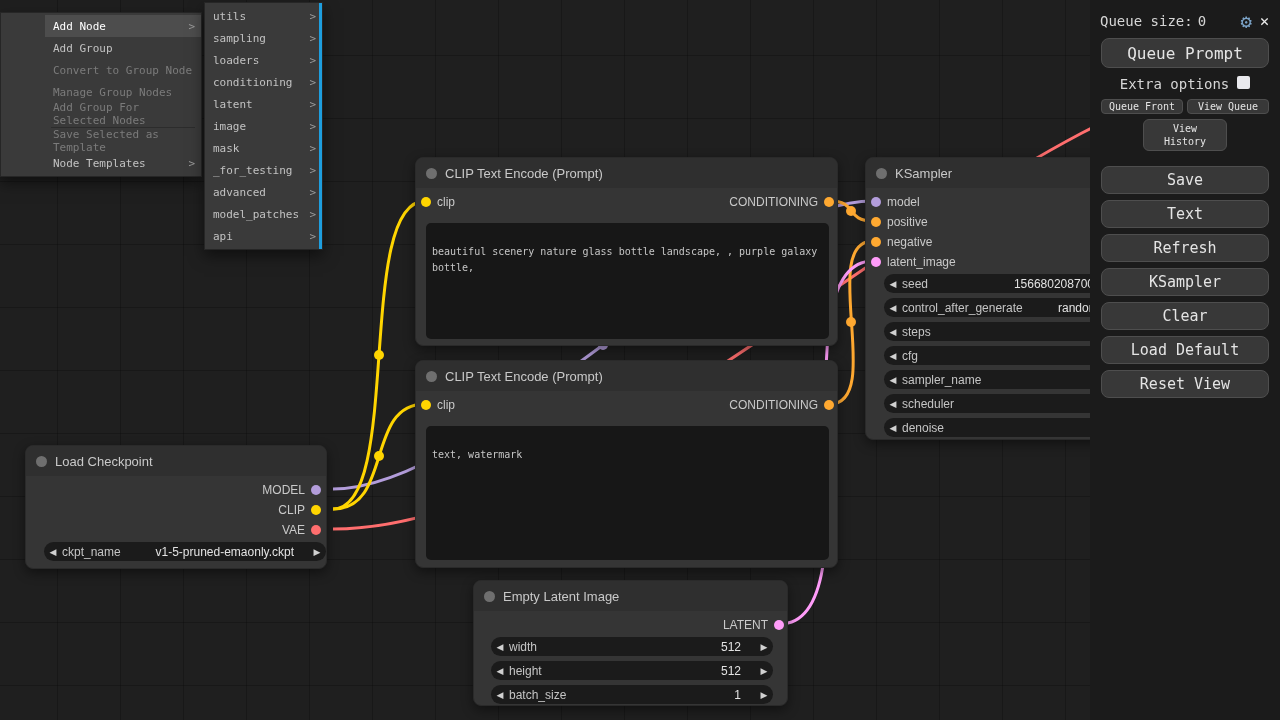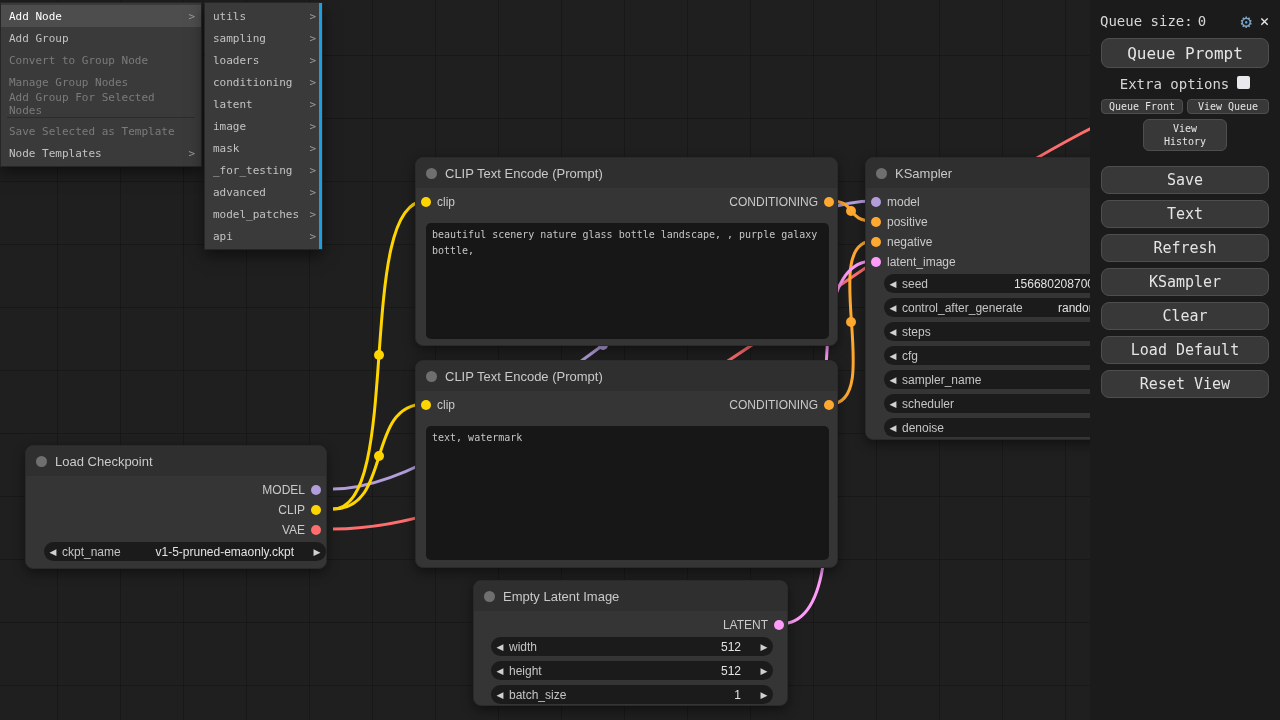"Add Node" .menu.root { padding-left: none -> 44px; top: 2px -> 12px }
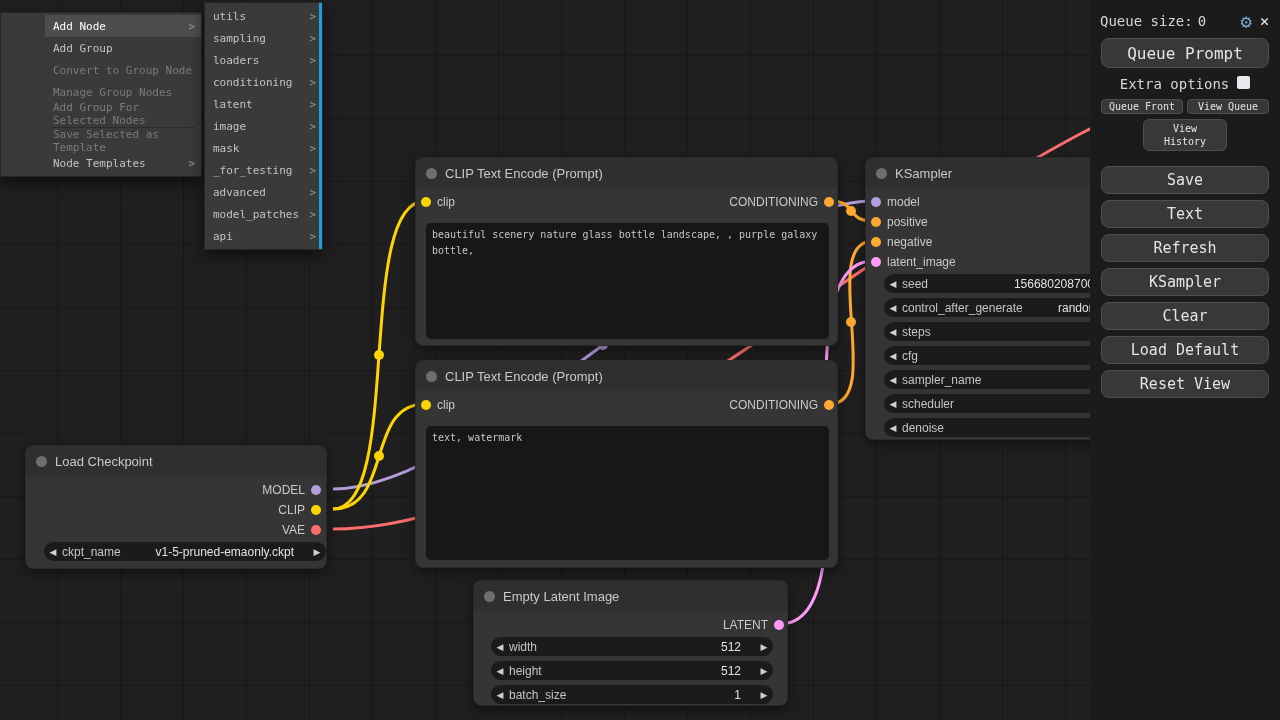"beautiful scenery nature glass bottle" .ntext { padding: 4px 6px -> 21px 6px }
